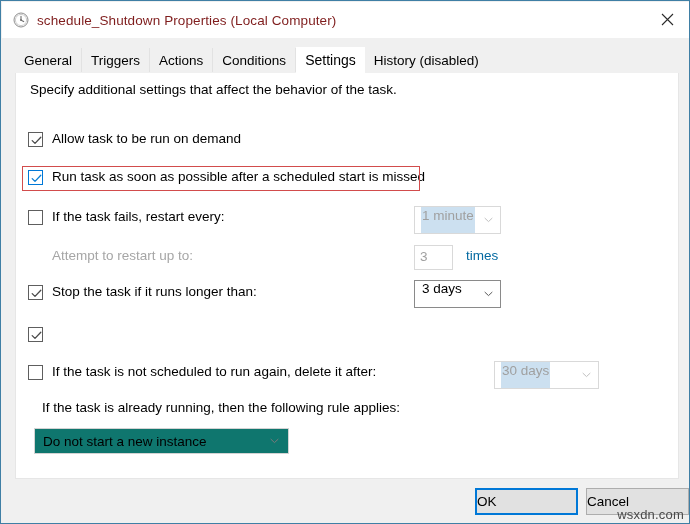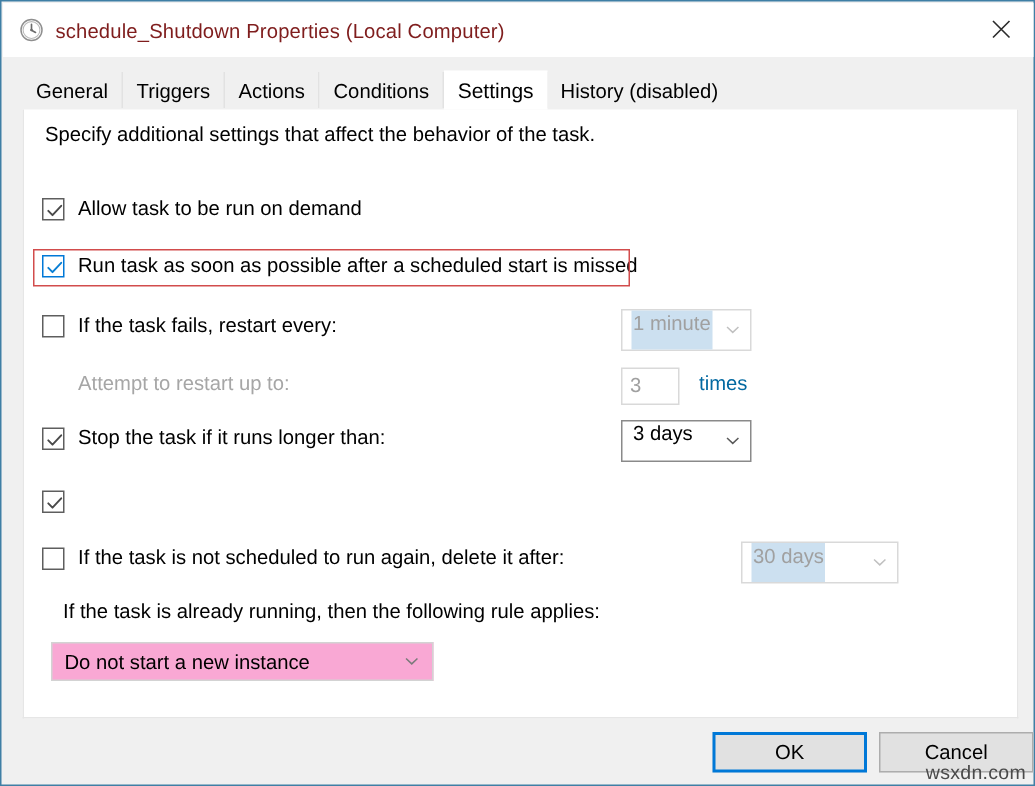"Do not start a new" #rule-combo { background: #f9a8d4 -> #0f766e }
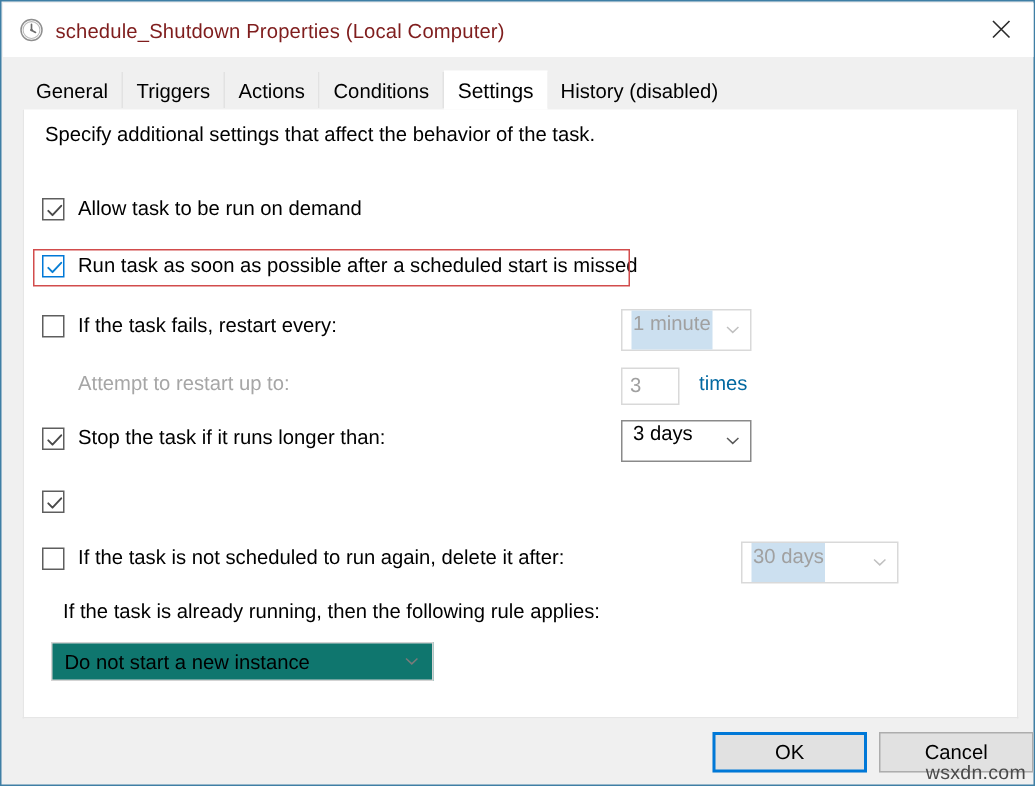"OK" .btn { justify-content: center -> none }
